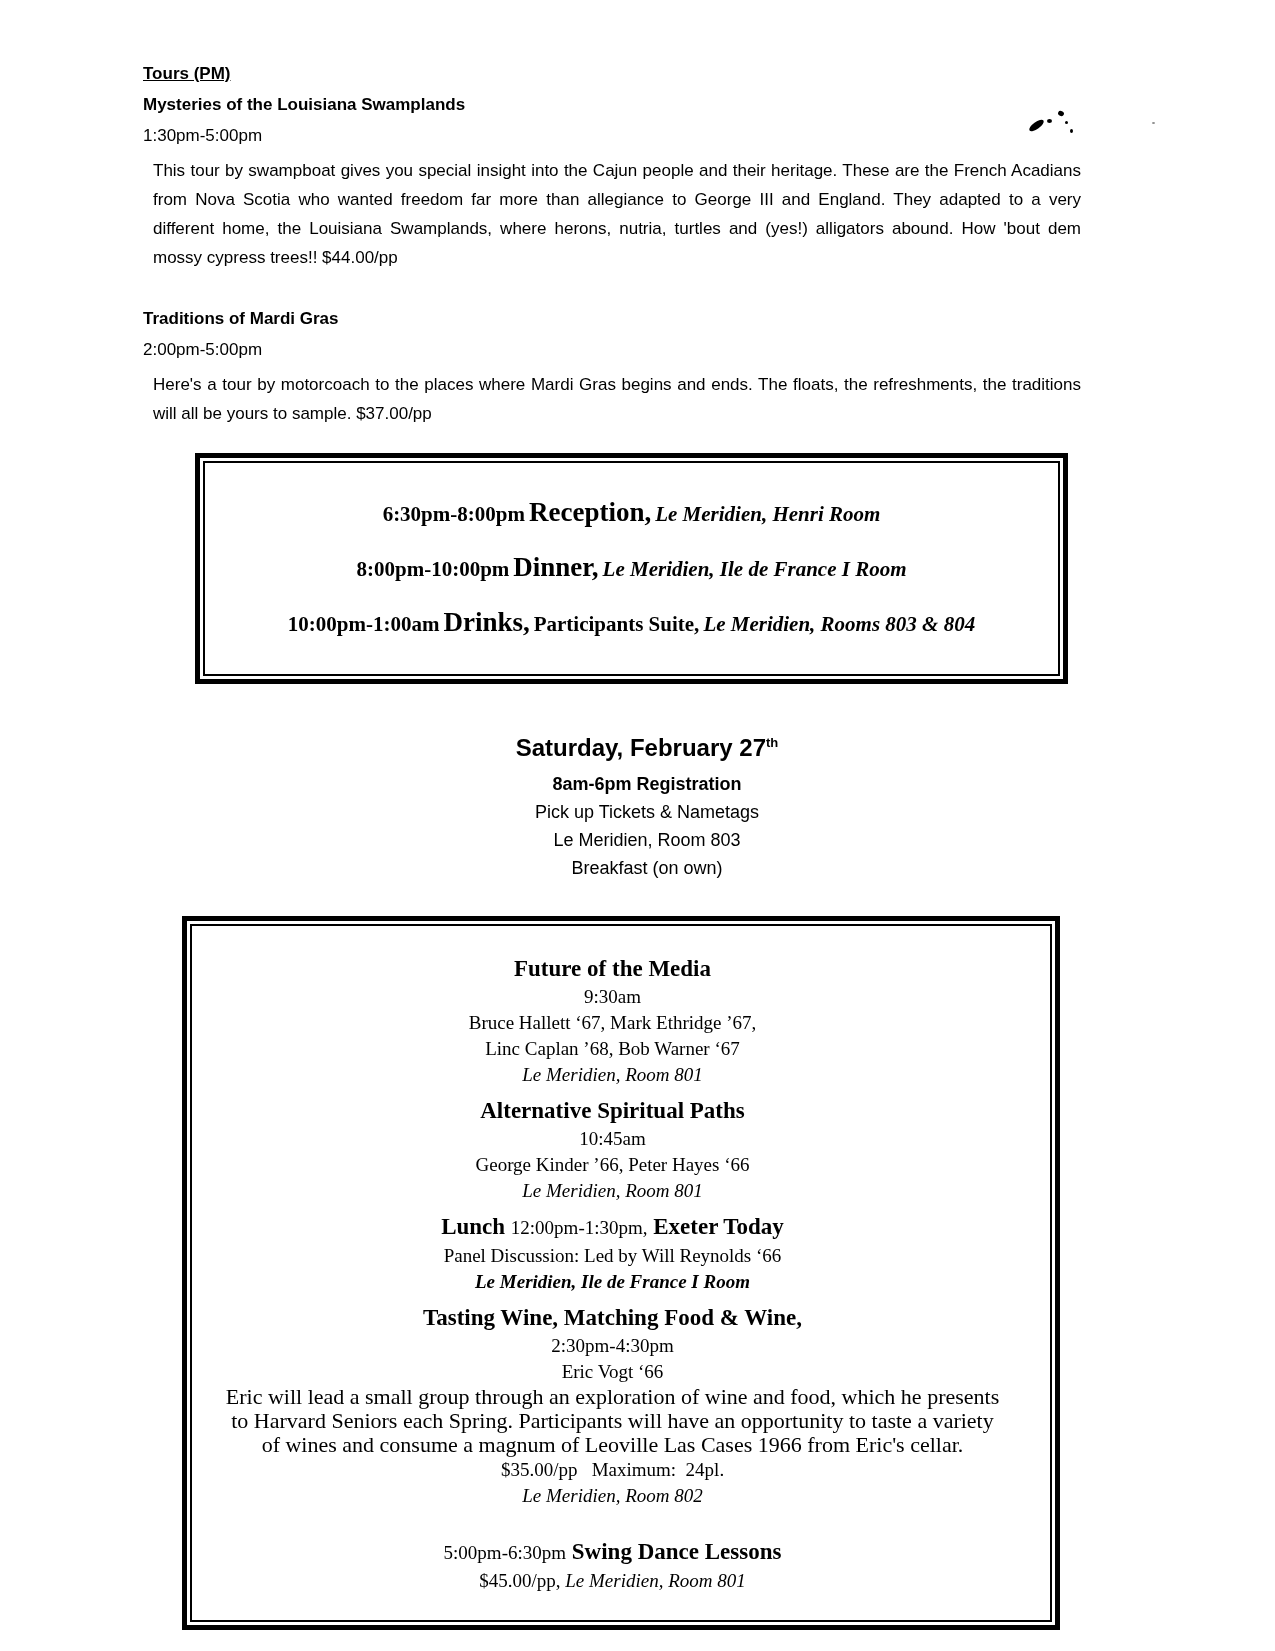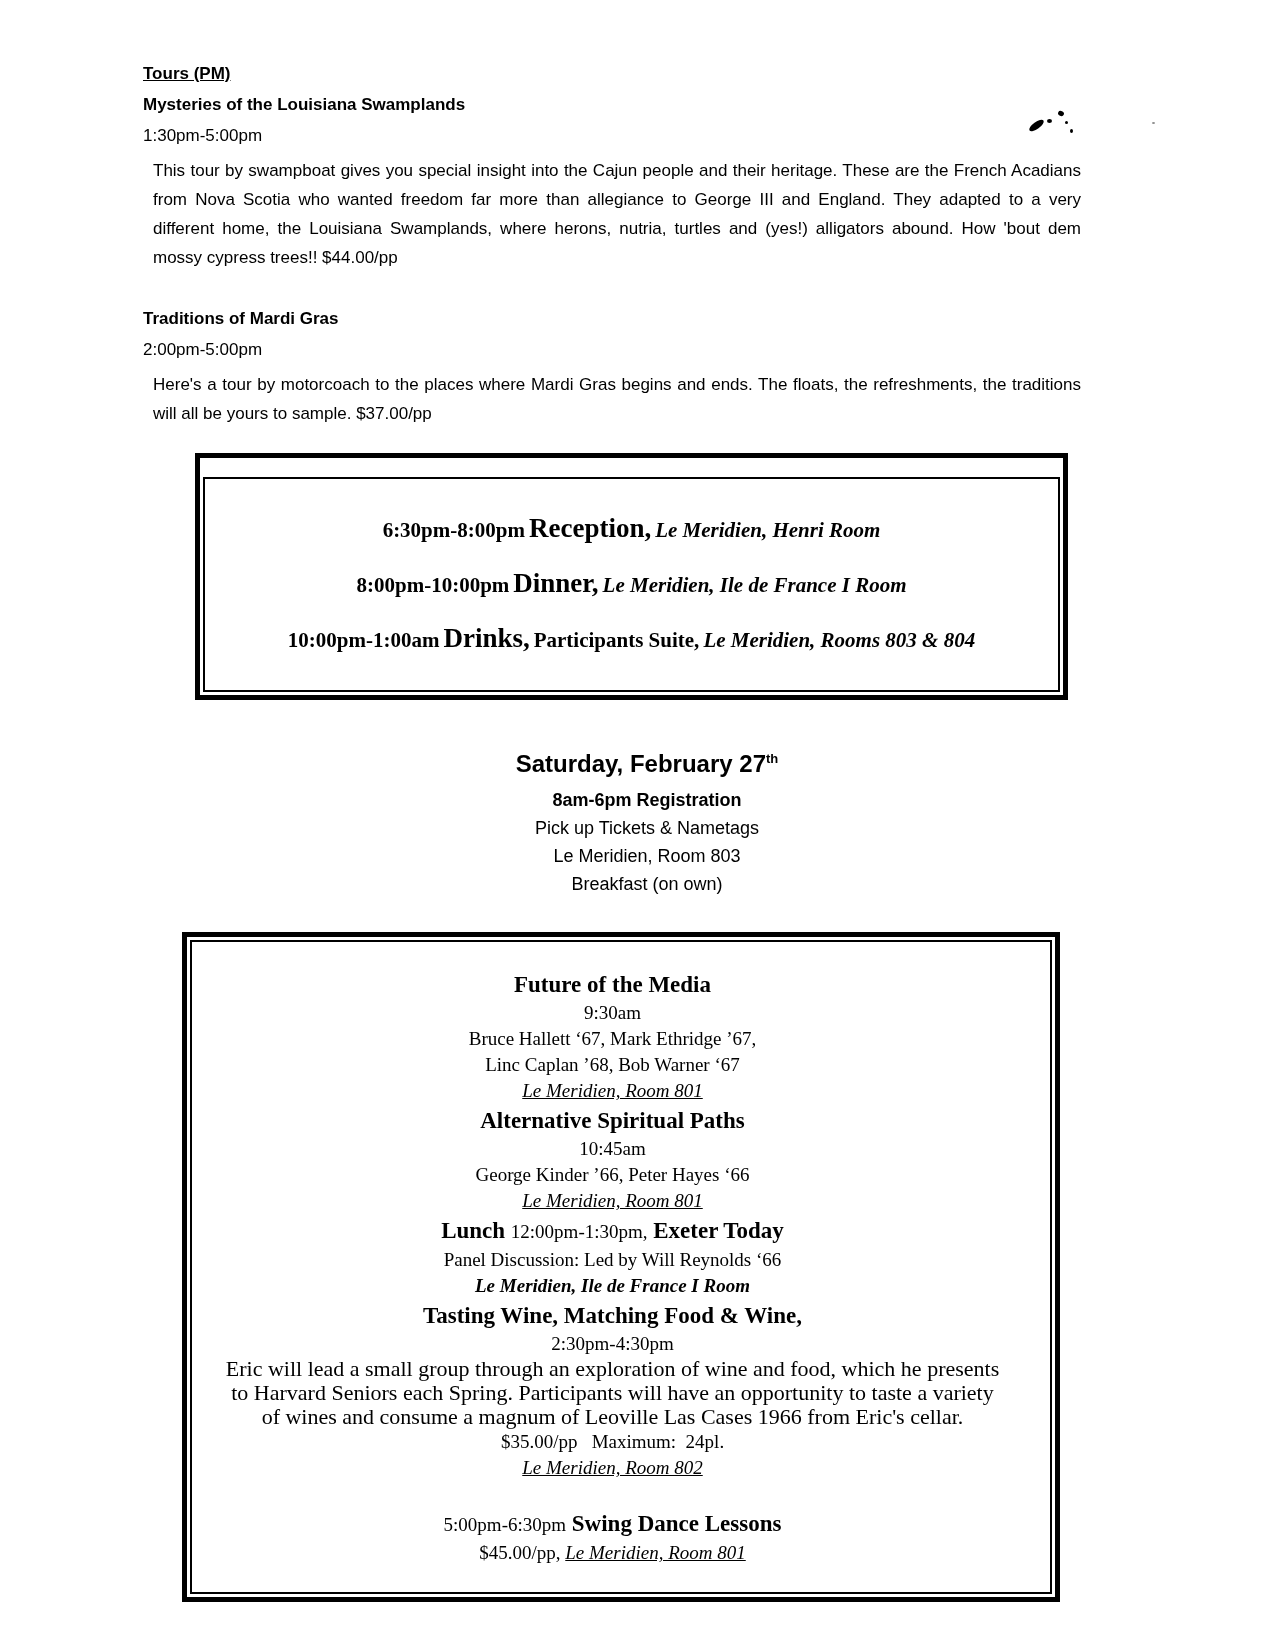"6:30pm-8:00pm Reception, Le Meridien," .box1 .dbox-inner { margin-top: 16px -> none }
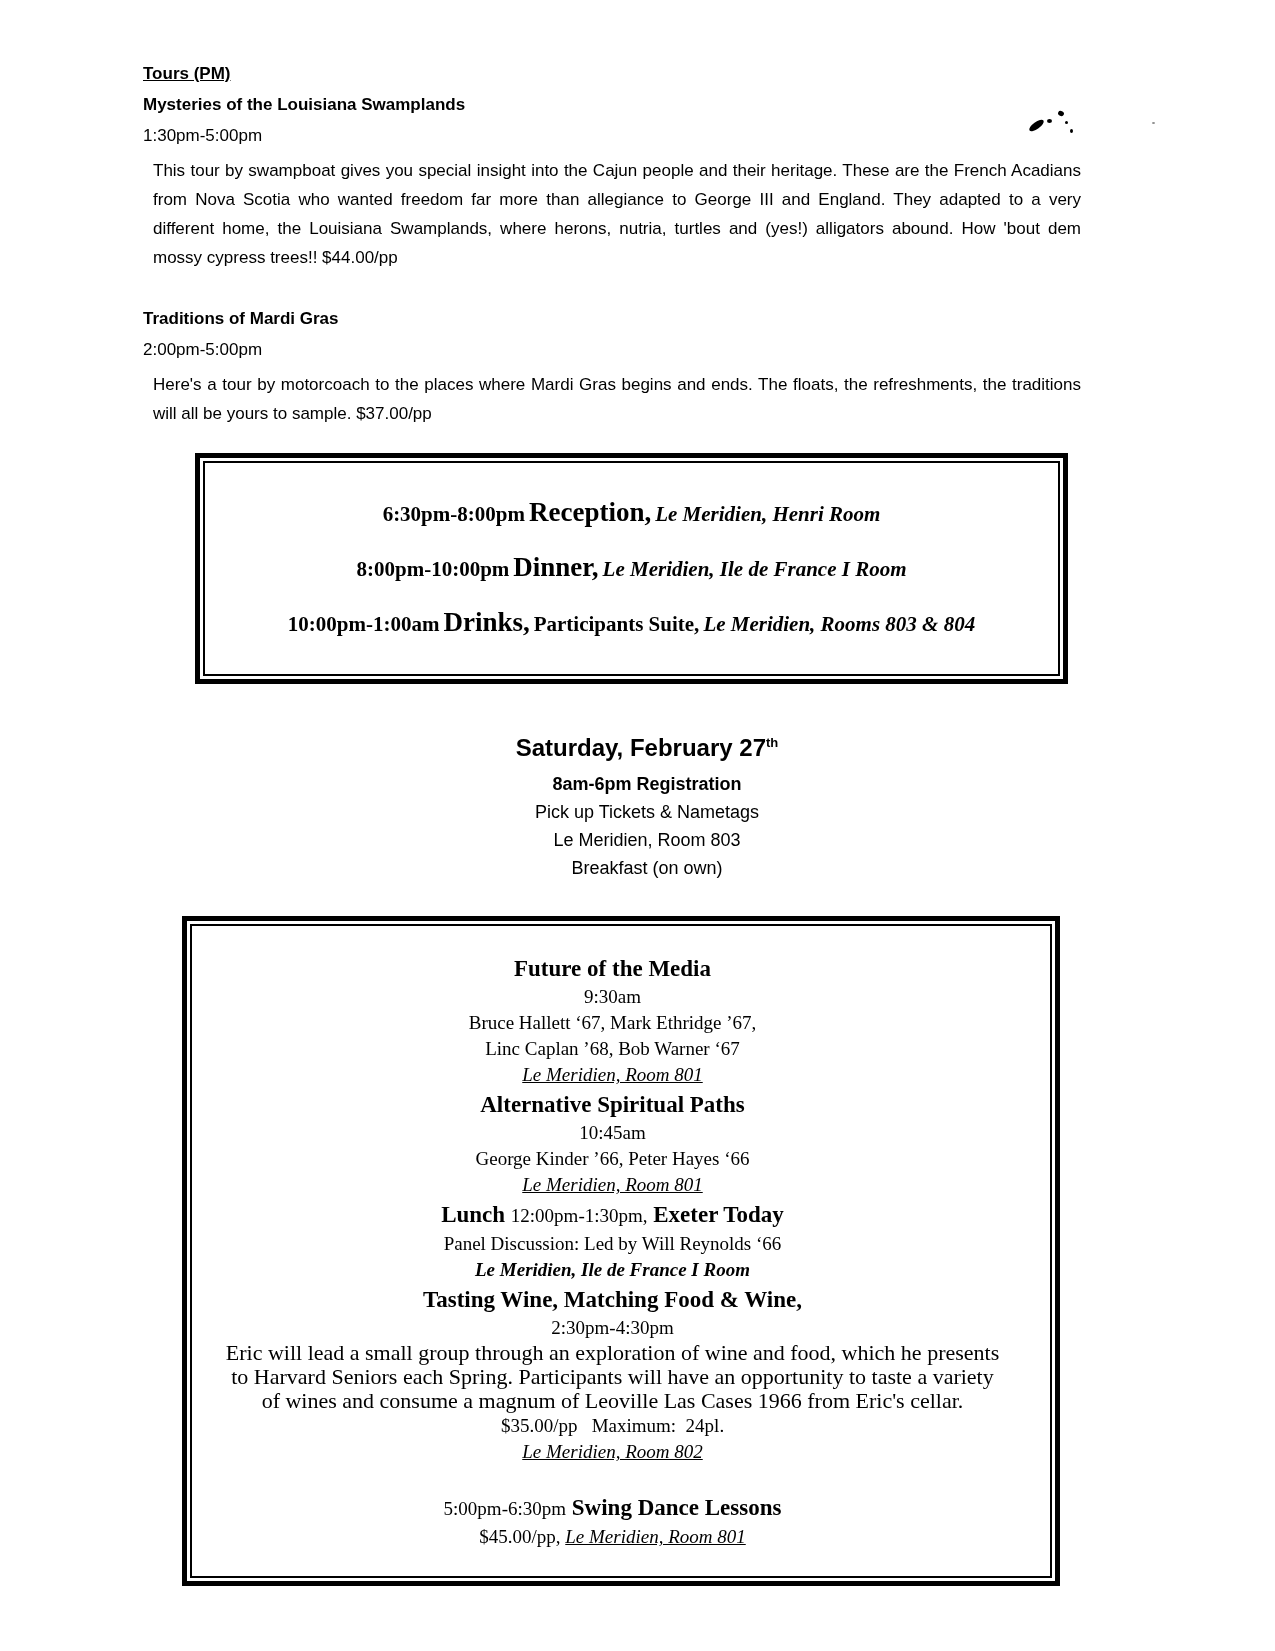"Le Meridien, Room 801" .s-loc { text-decoration: underline -> none }
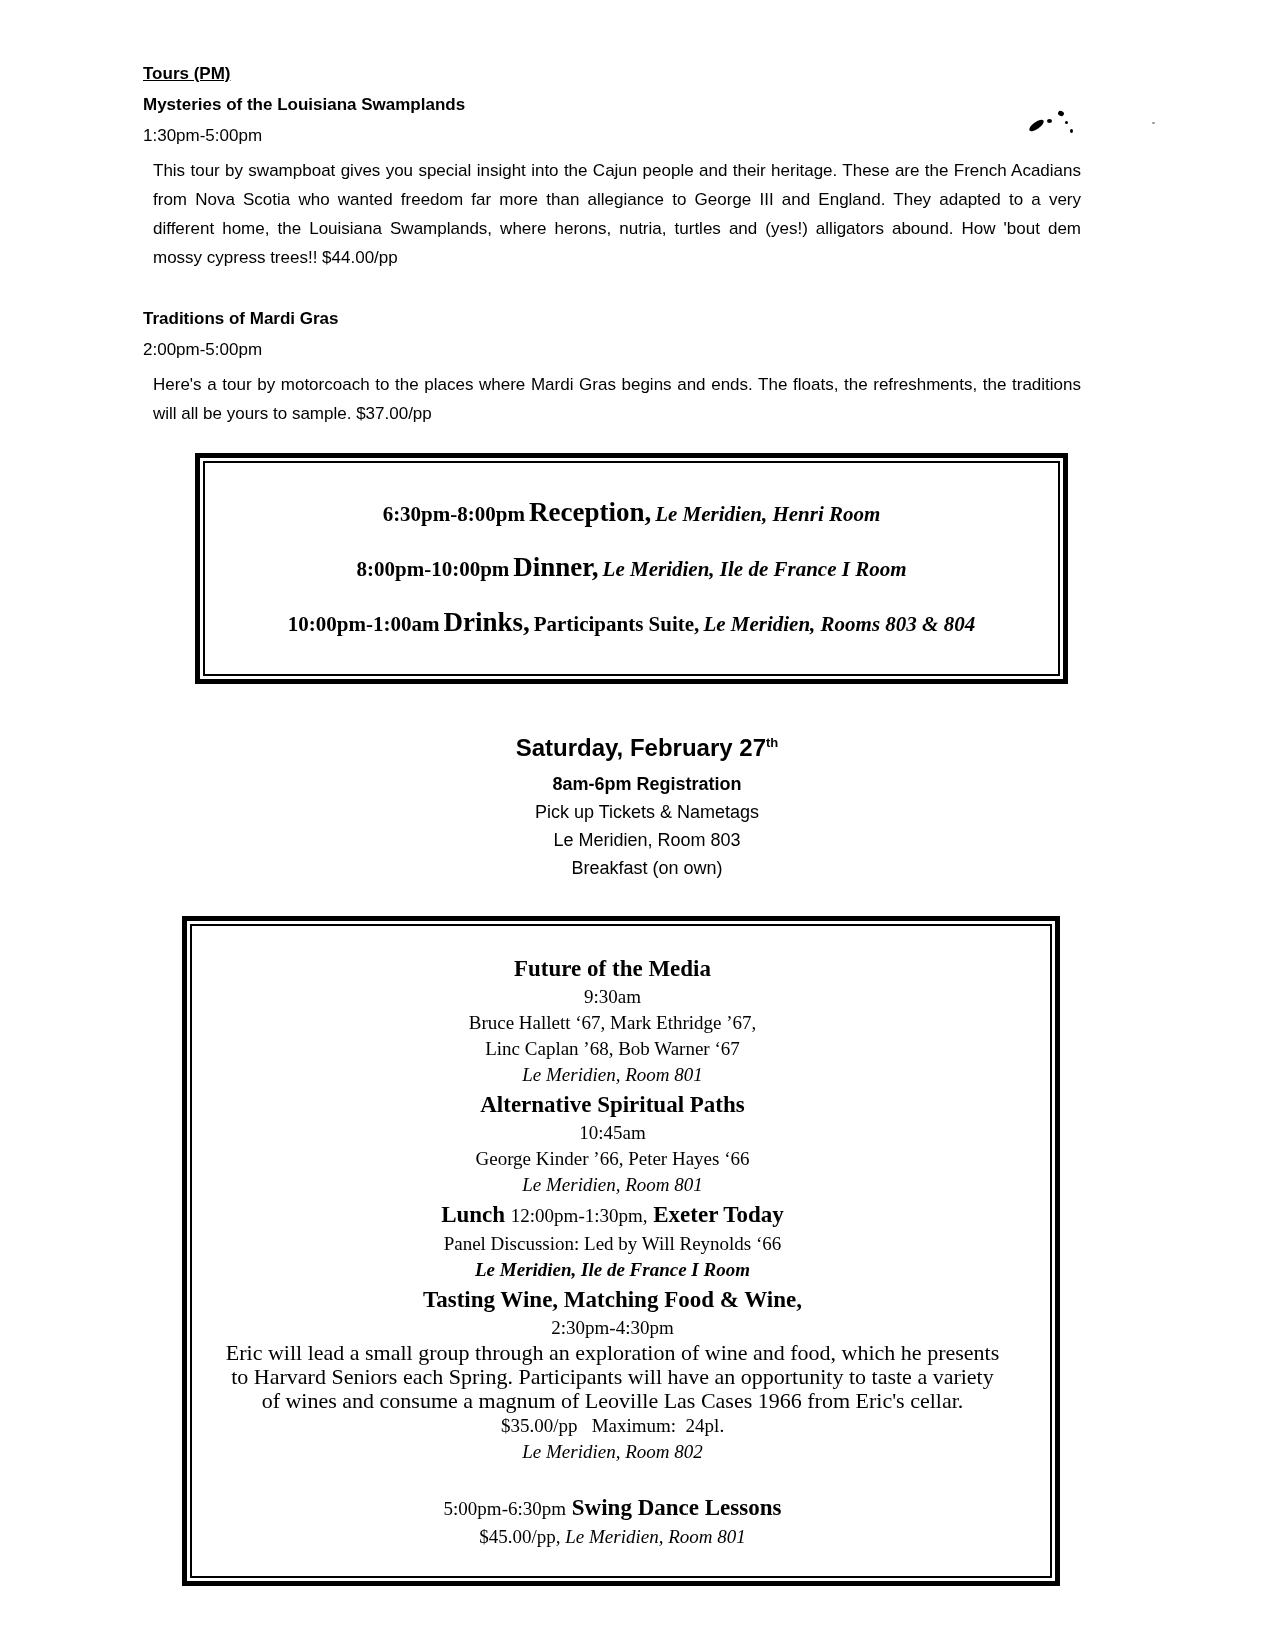"Alternative Spiritual Paths" .session { margin-top: 2px -> 8px }
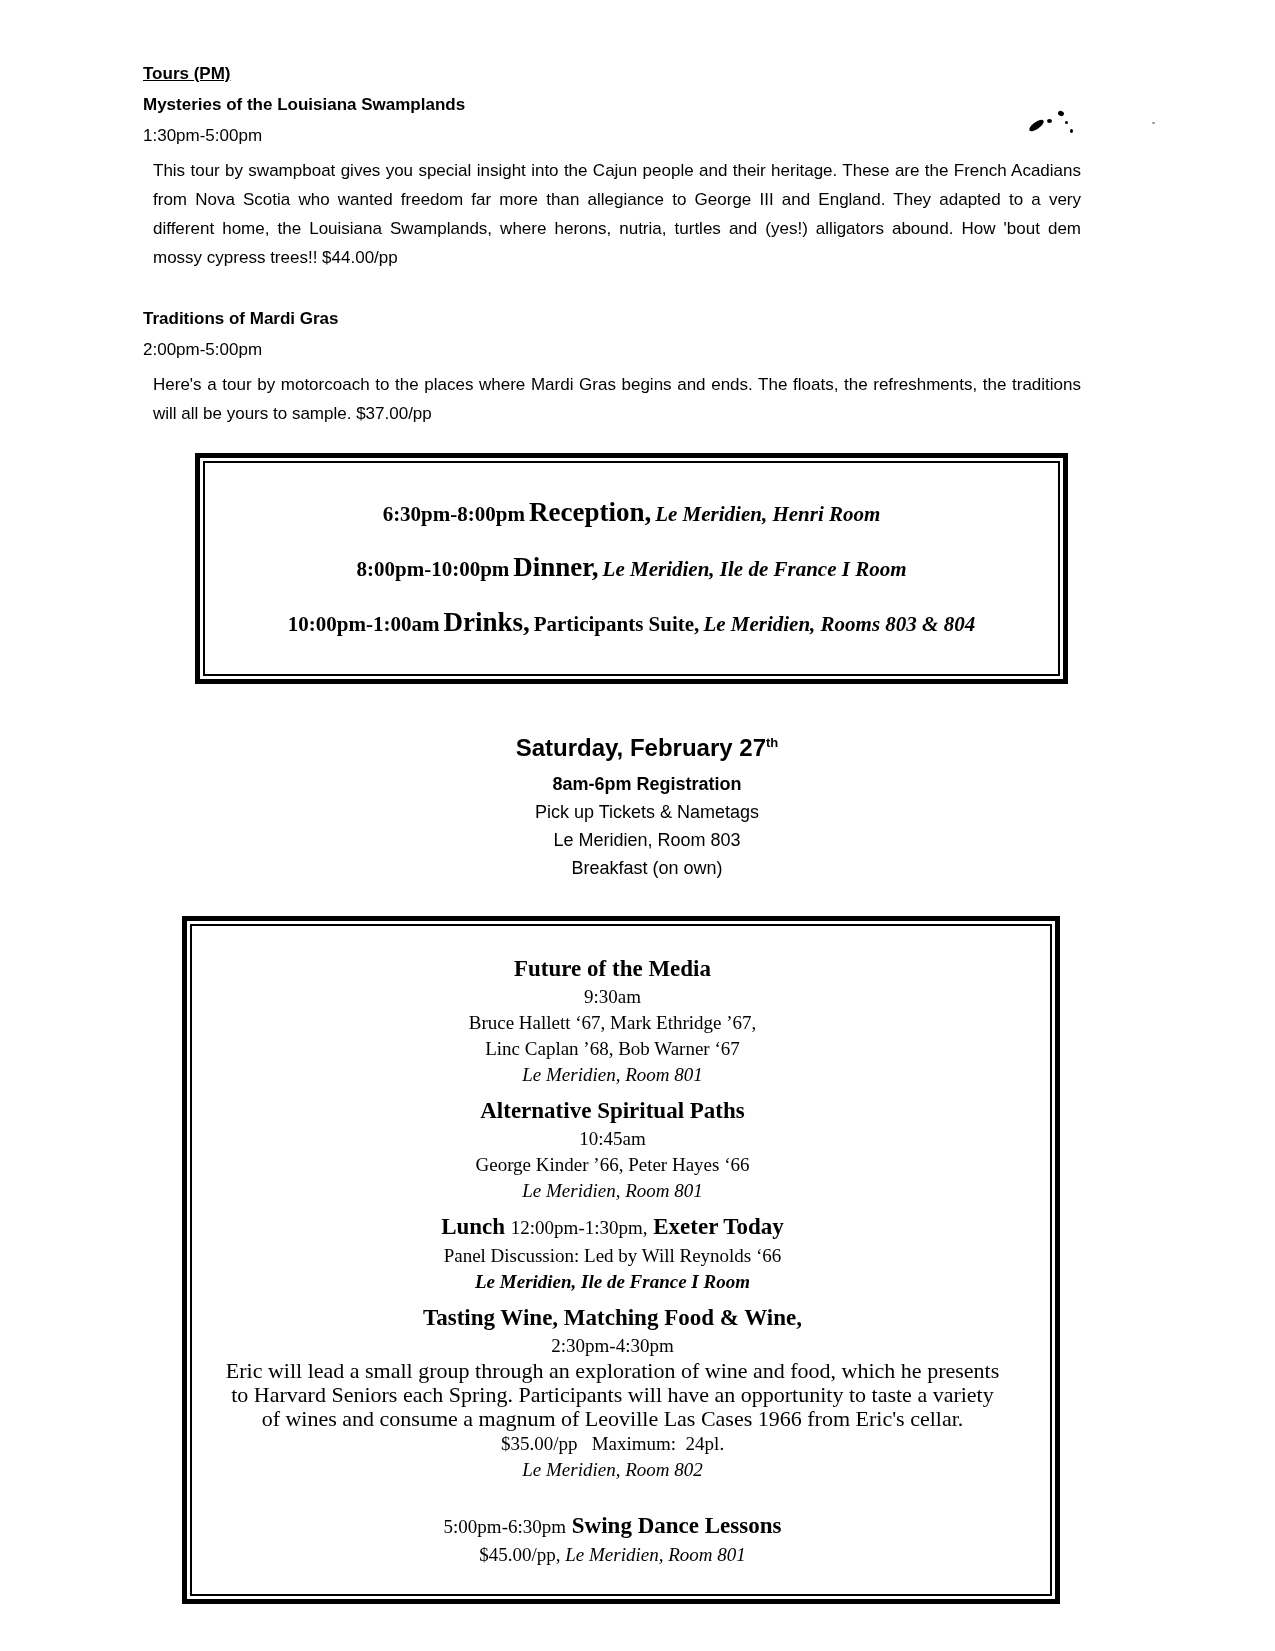"Eric Vogt ‘66" div.s-line { html: none -> <div>Eric Vogt ‘66</div> }
